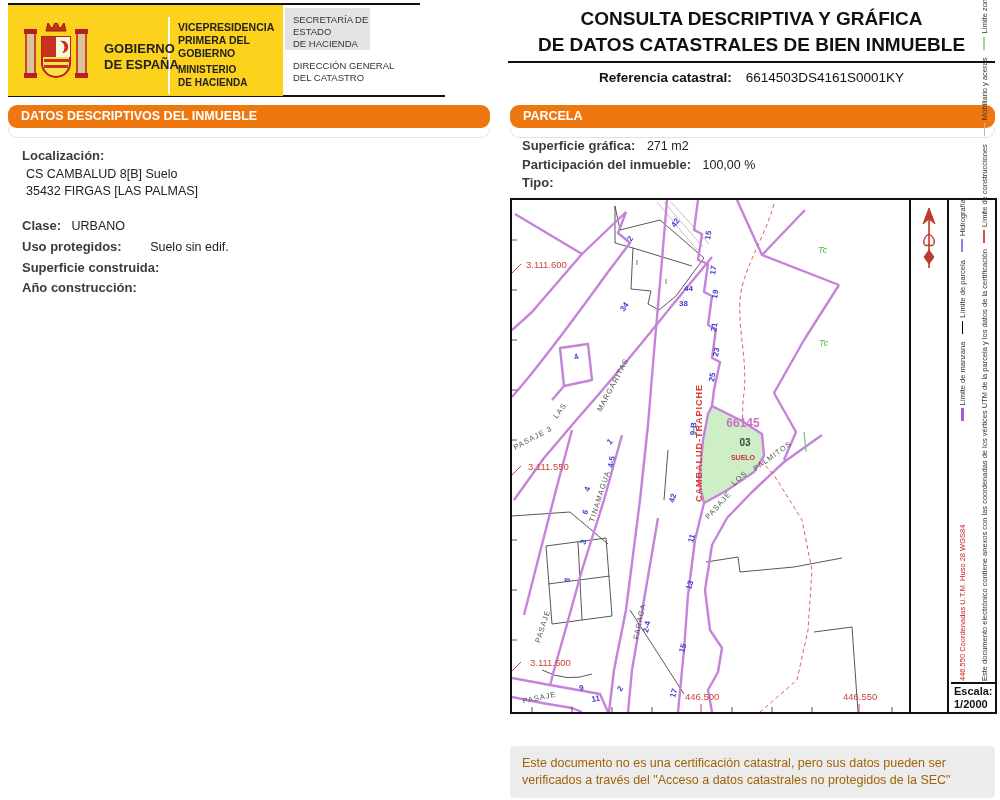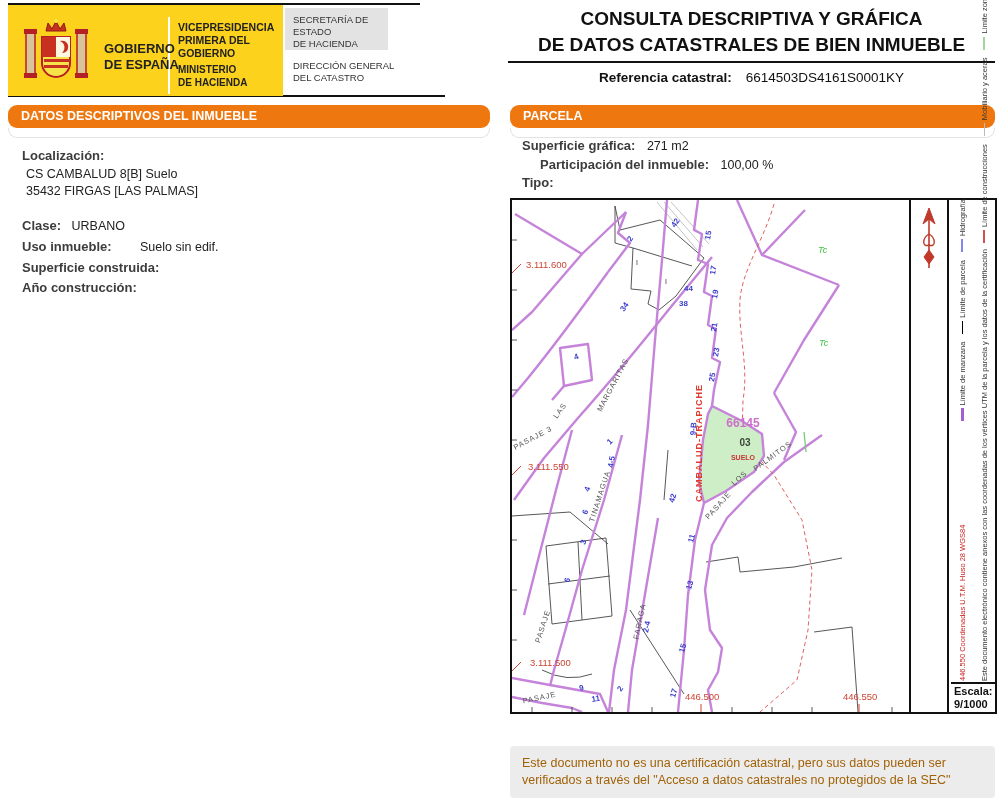"SECRETARÍA DE ESTADO" .sec-box { width: 103px -> 85px }
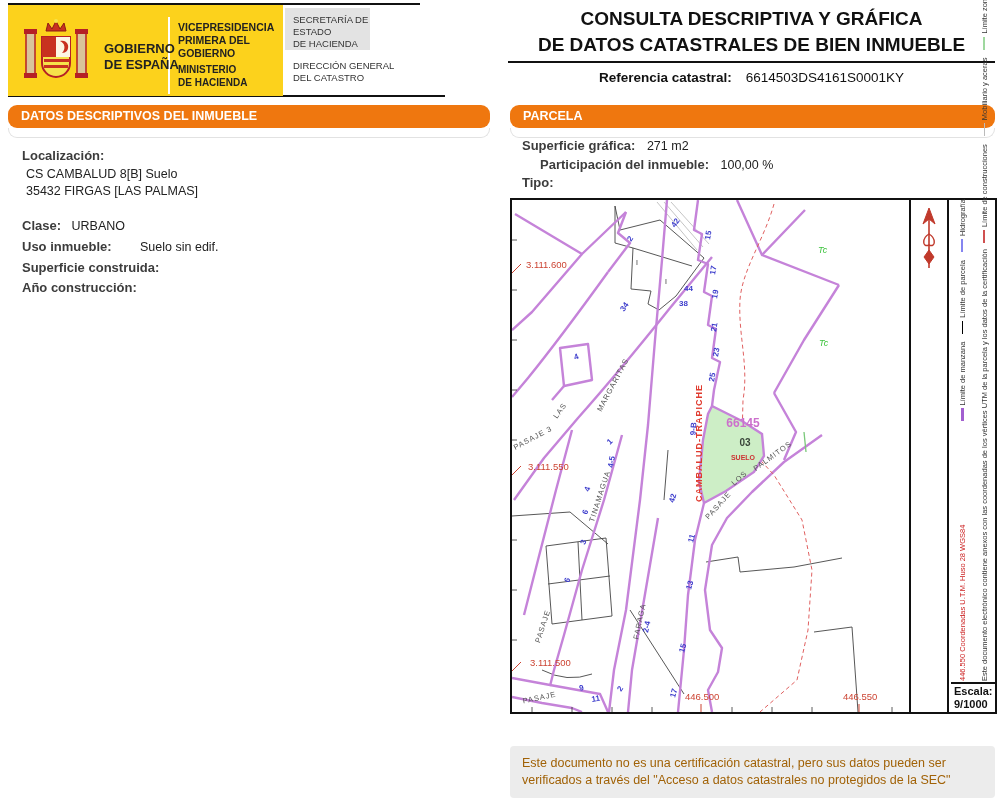"Participación del inmueble: 100,00 %" div.abs { left: 540px -> 522px }
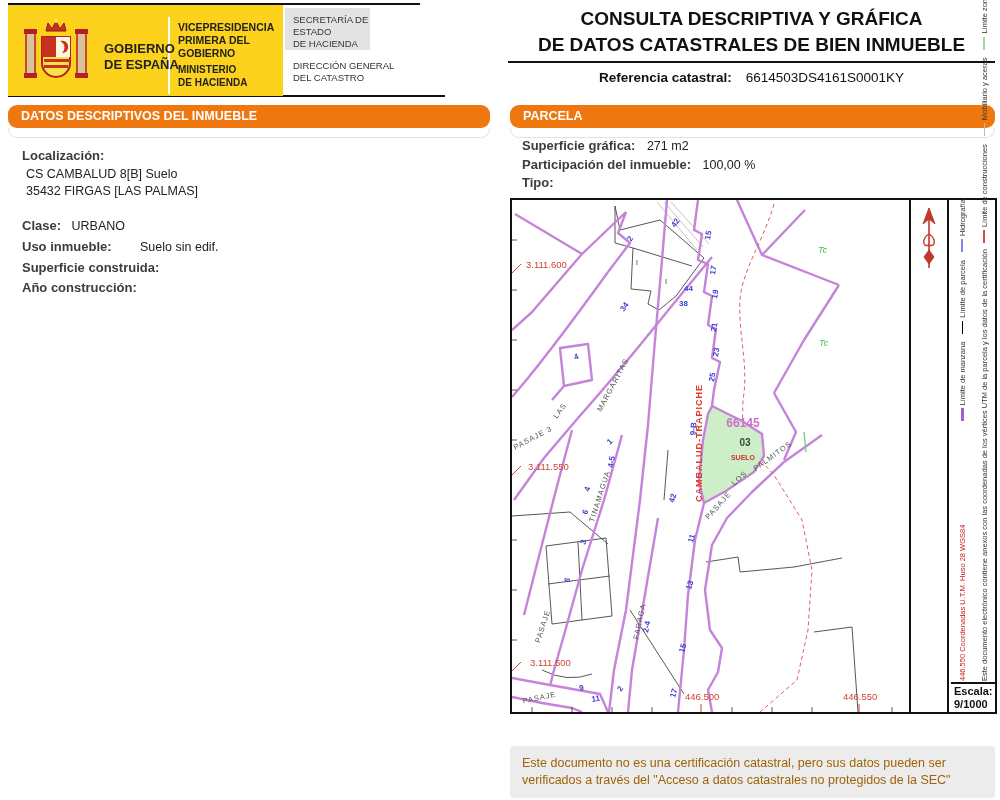"Uso inmueble:" span.lbl { text: inmueble -> protegidos }
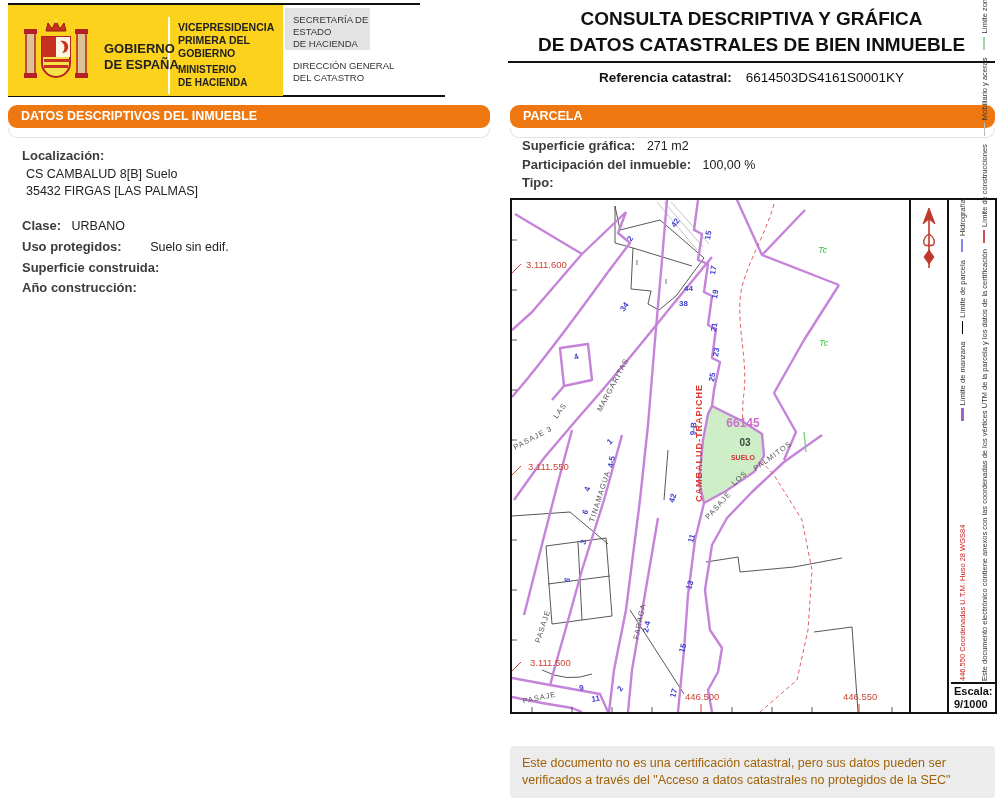"9/1000" div { text: 9/1000 -> 1/2000 }
